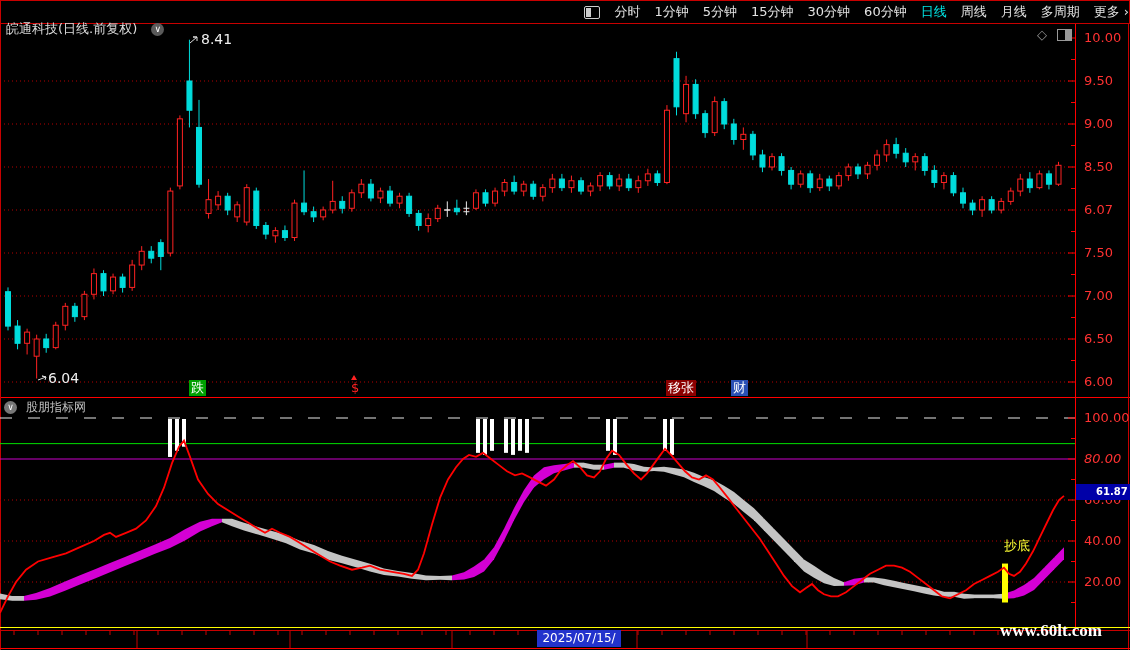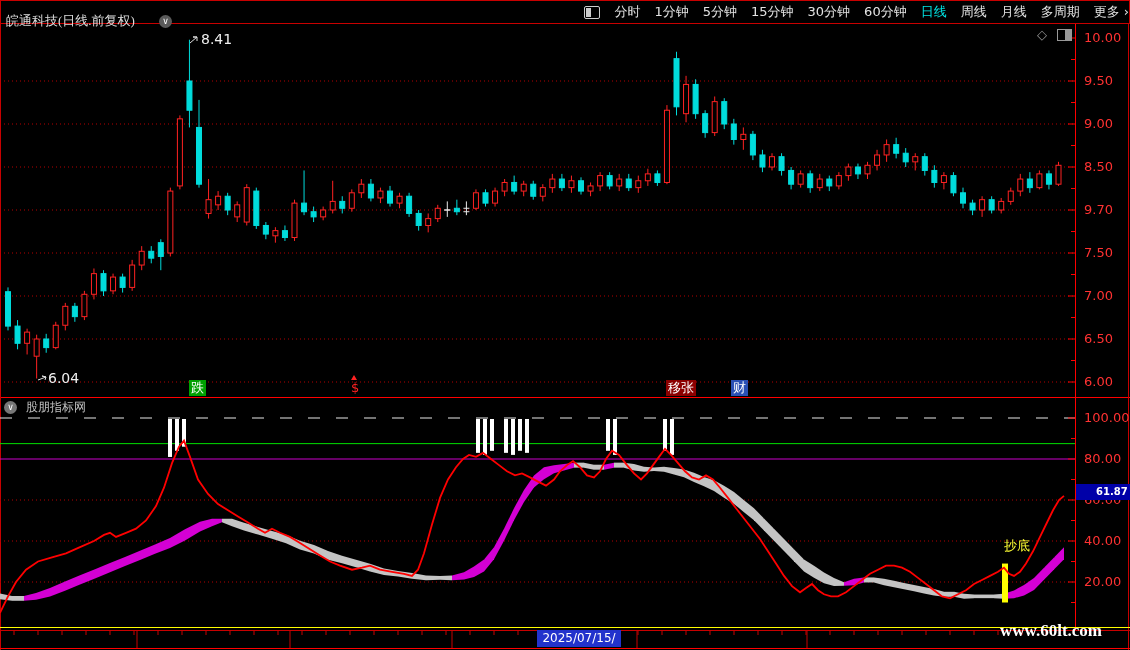"皖通科技(日线.前复权)" .title-row { font-family: Liberation Serif, serif -> none; gap: 24px -> 14px; top: 12px -> 20px }
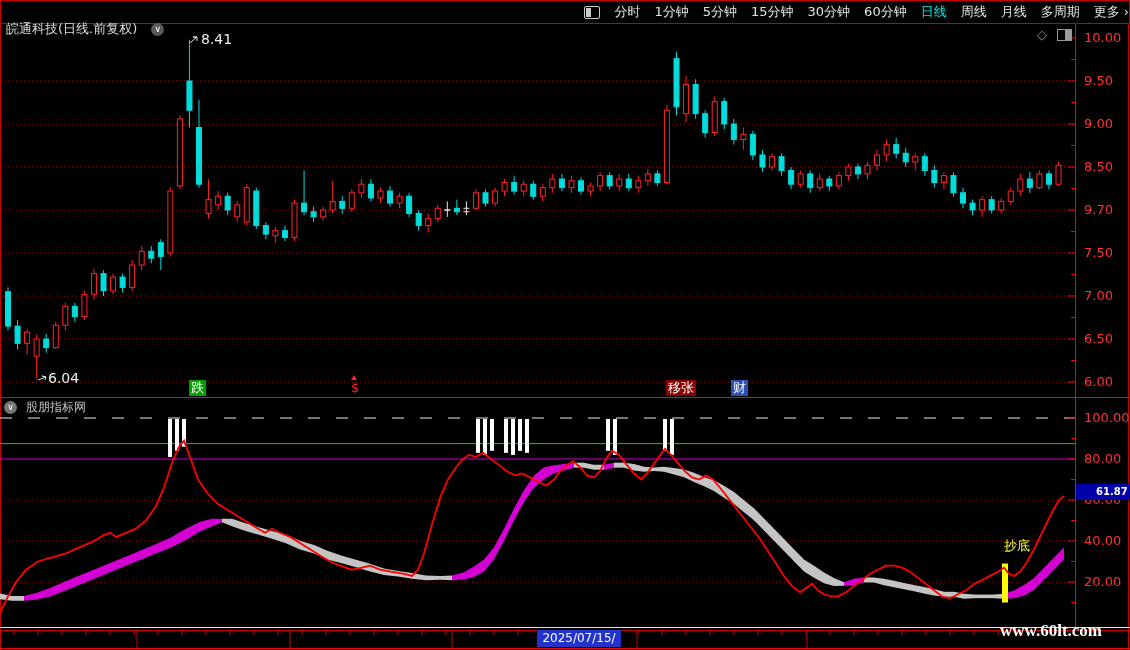"9.70" div.pl { text: 9.70 -> 6.07 }
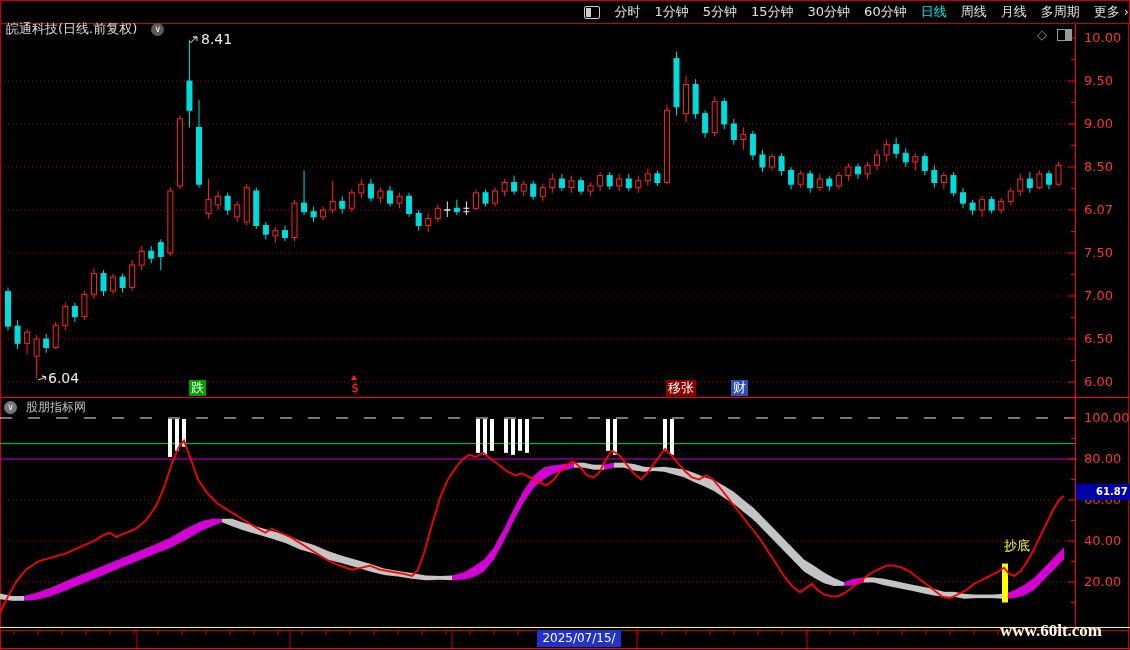"80.00" div.pl { font-style: none -> italic }
